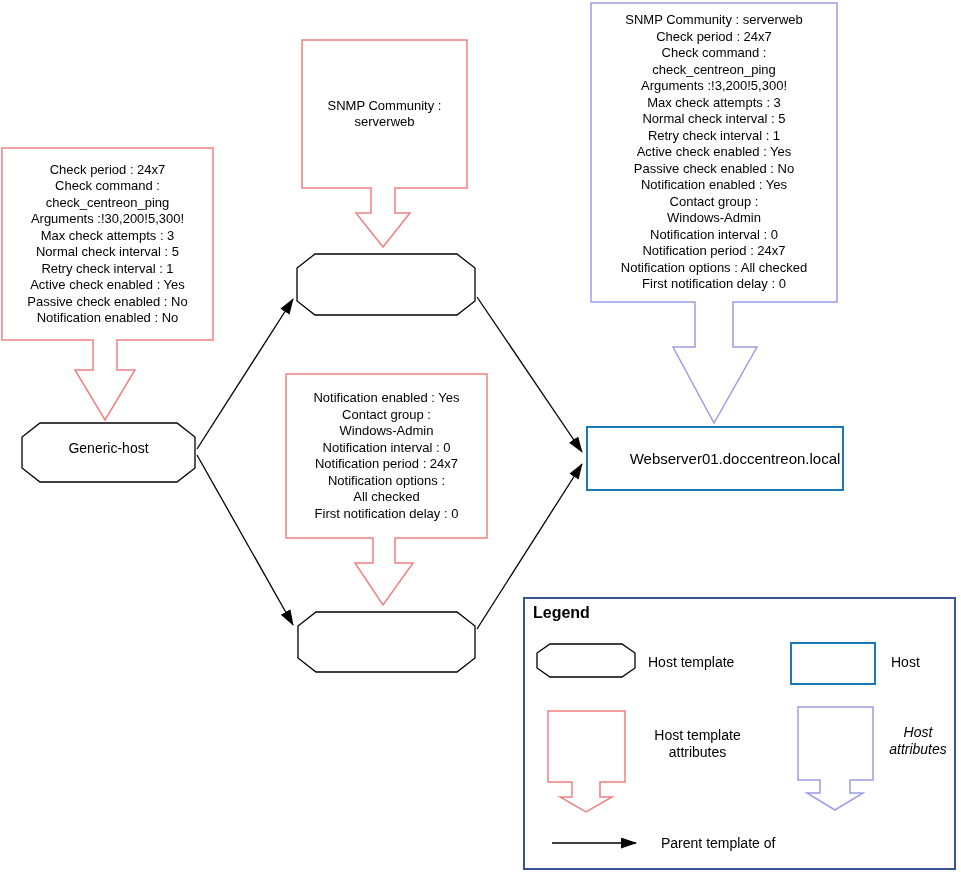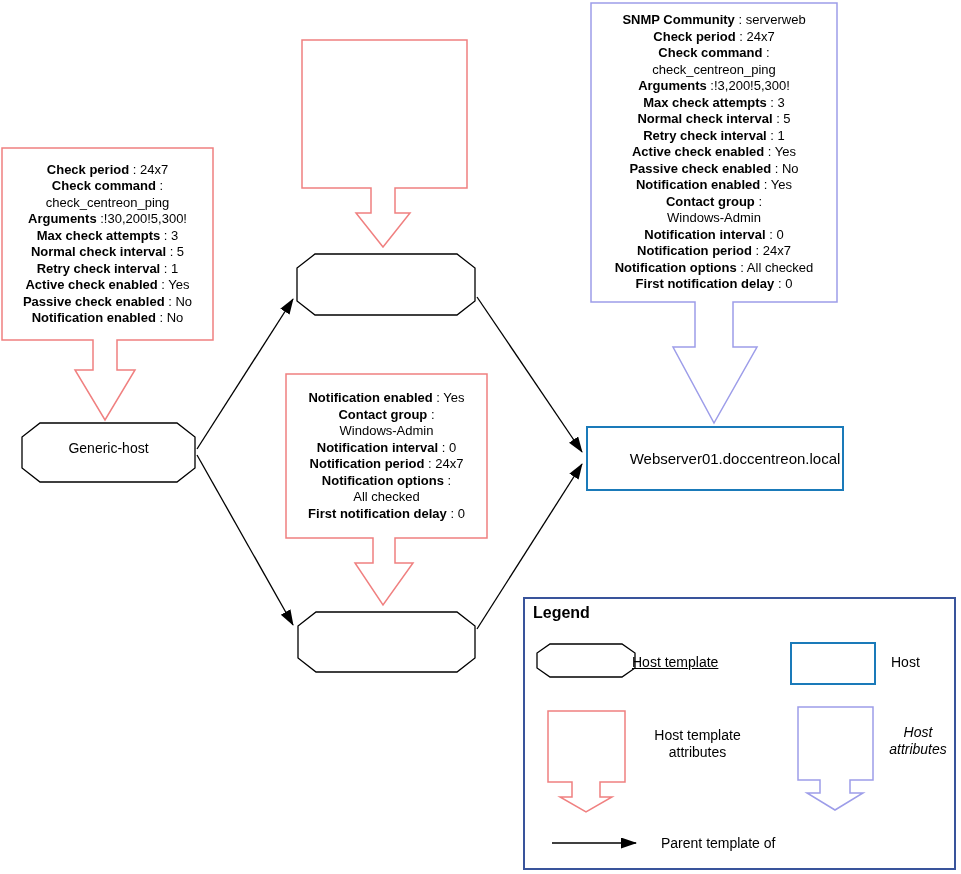"SNMP Community" .attr-line .b { font-weight: bold -> normal }
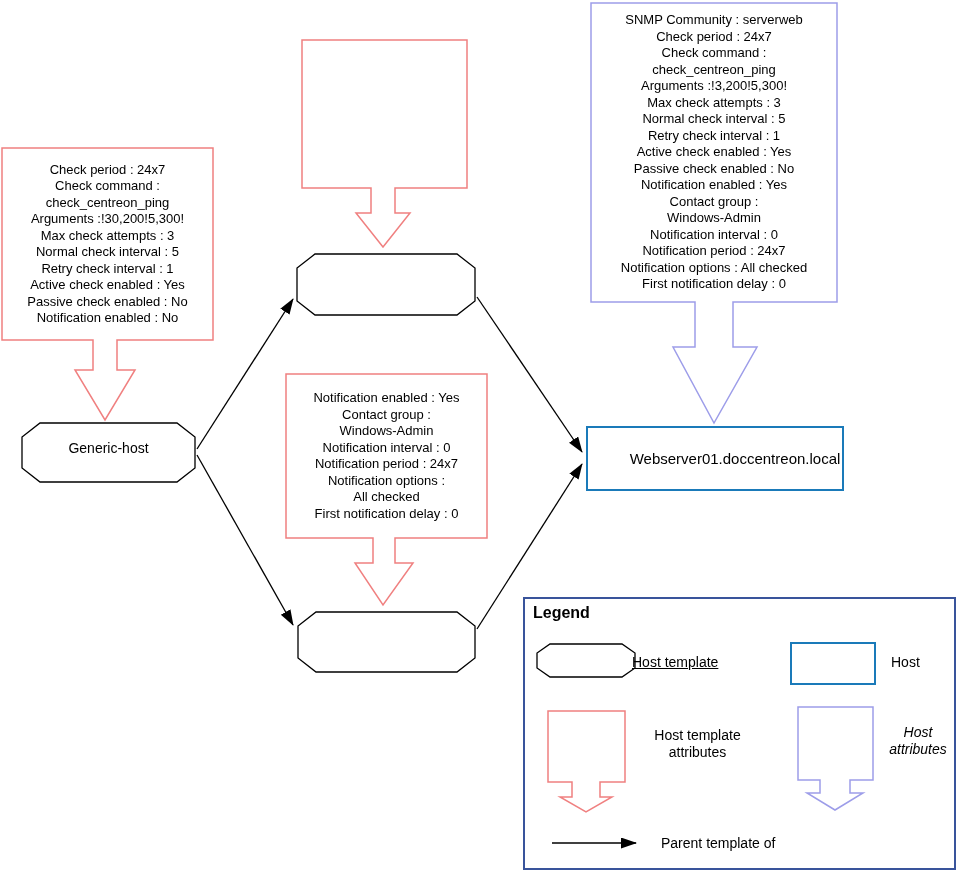"SNMP Community :" div.attr-text { html: none -> <div> <div><span>SNMP Community</span><span> :</span></div> <div><span>serverweb</span></div> </div> }
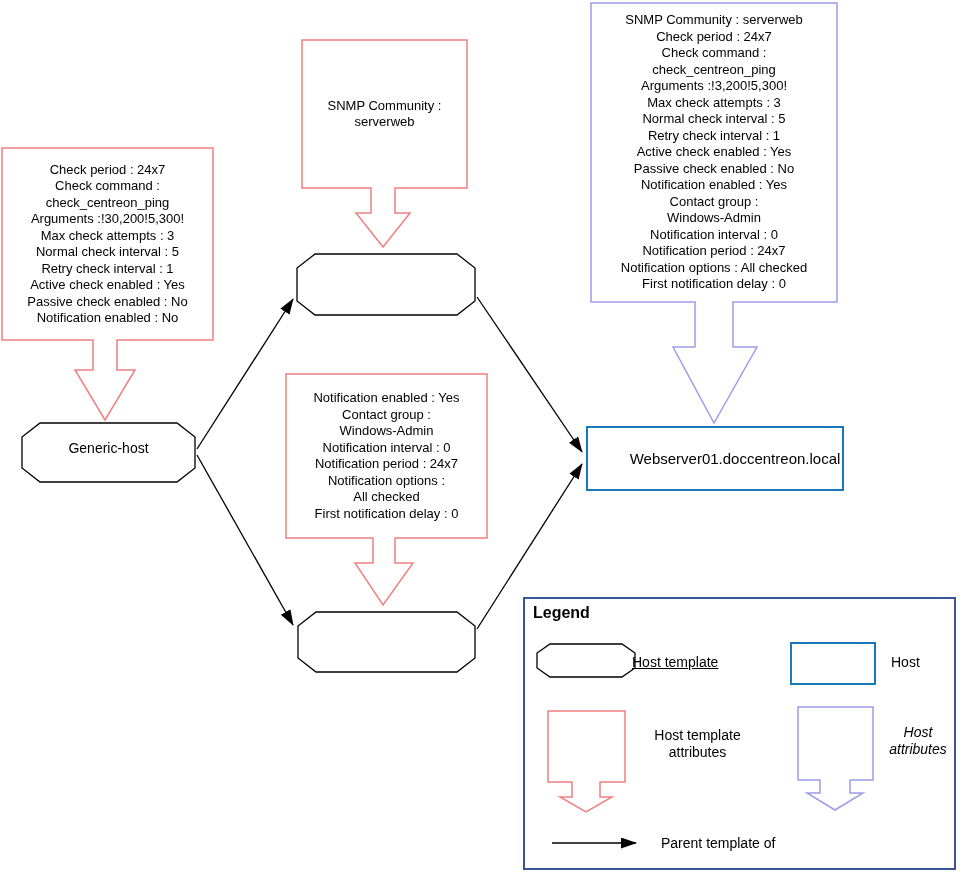"Host template" div.legend-label { left: 632px -> 648px; text-decoration: underline -> none }
